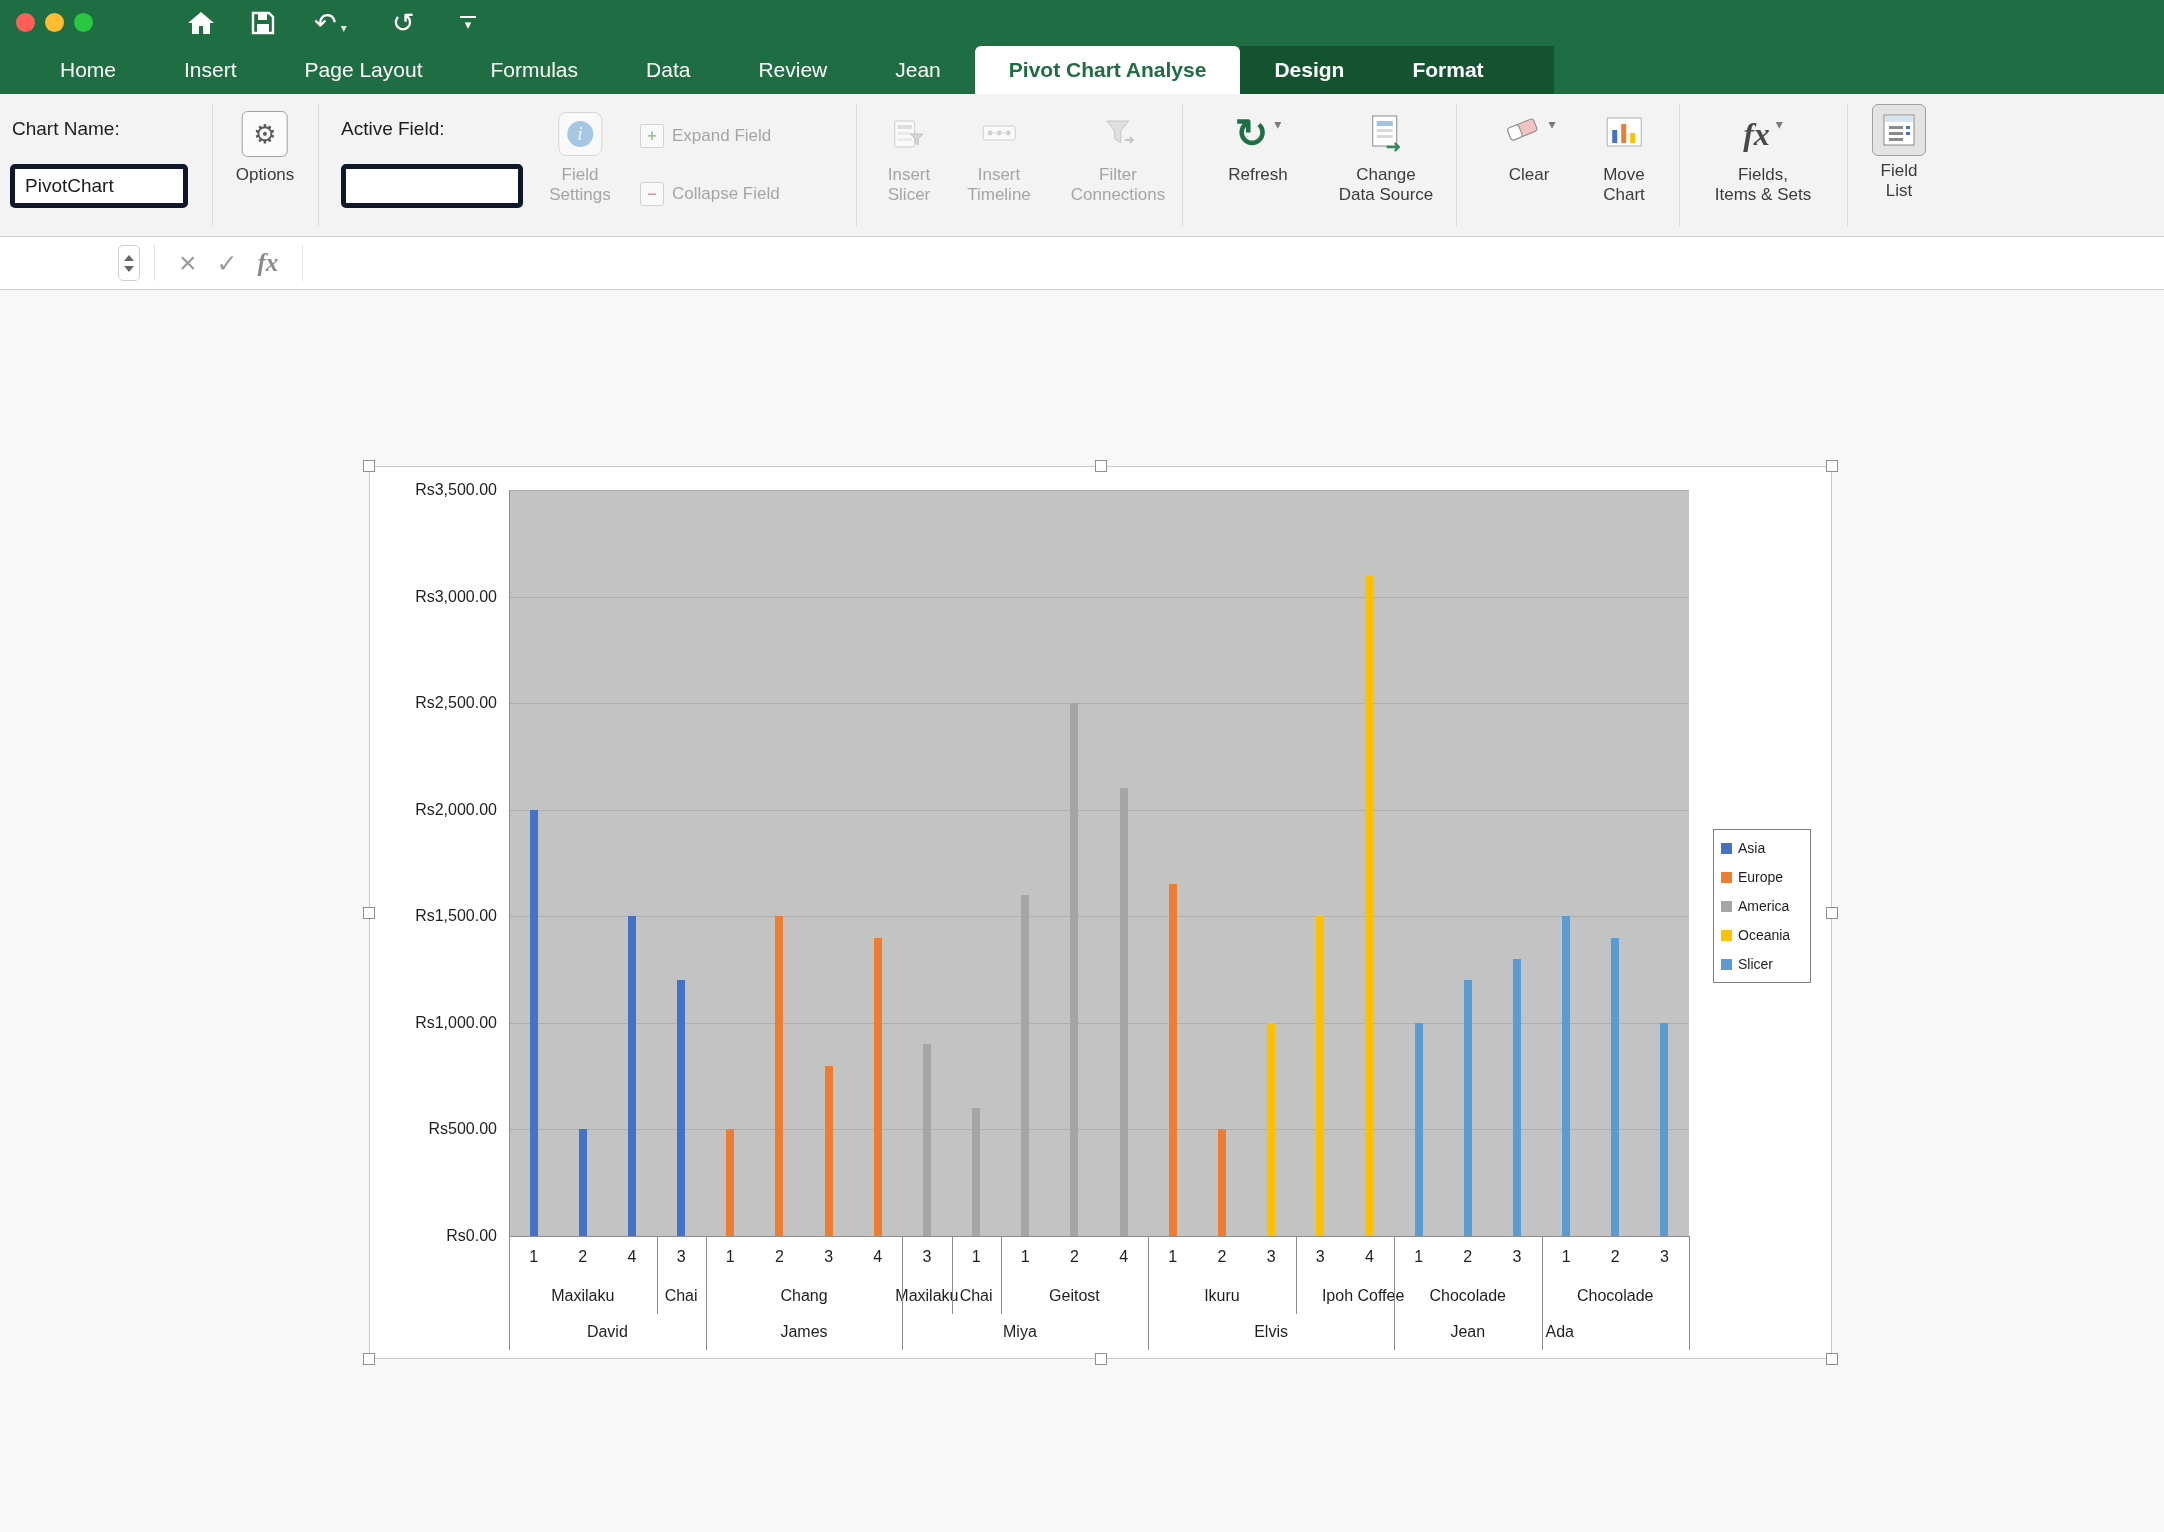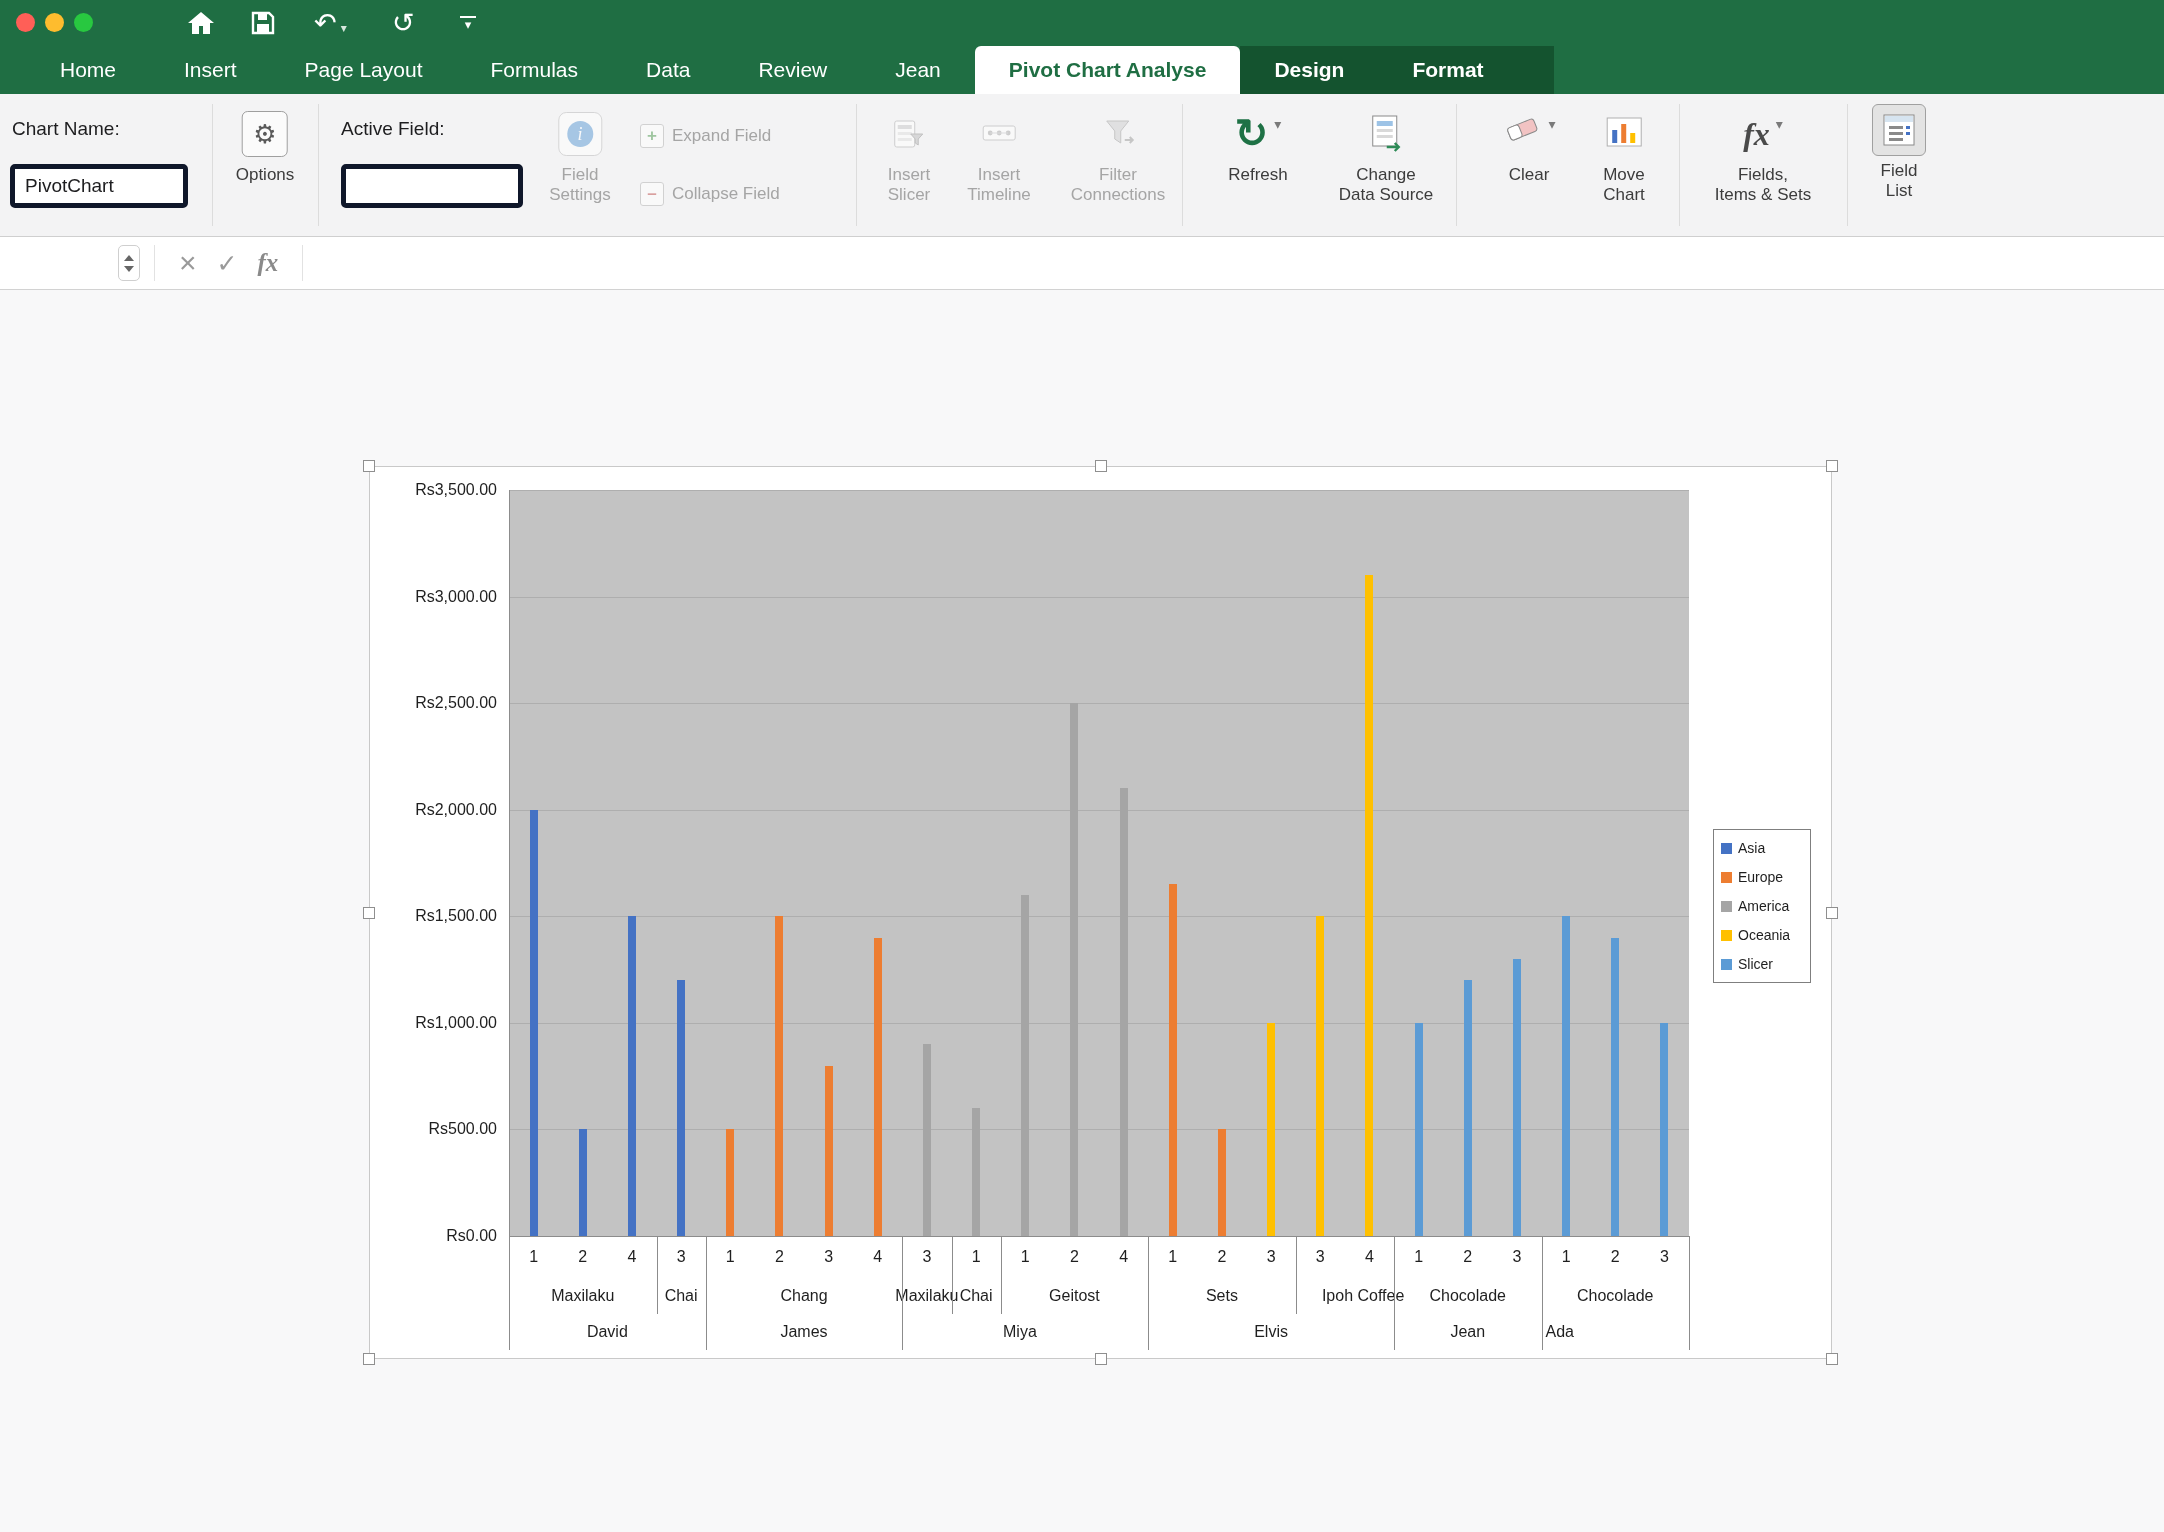"Sets" div.xcell { text: Sets -> Ikuru }
